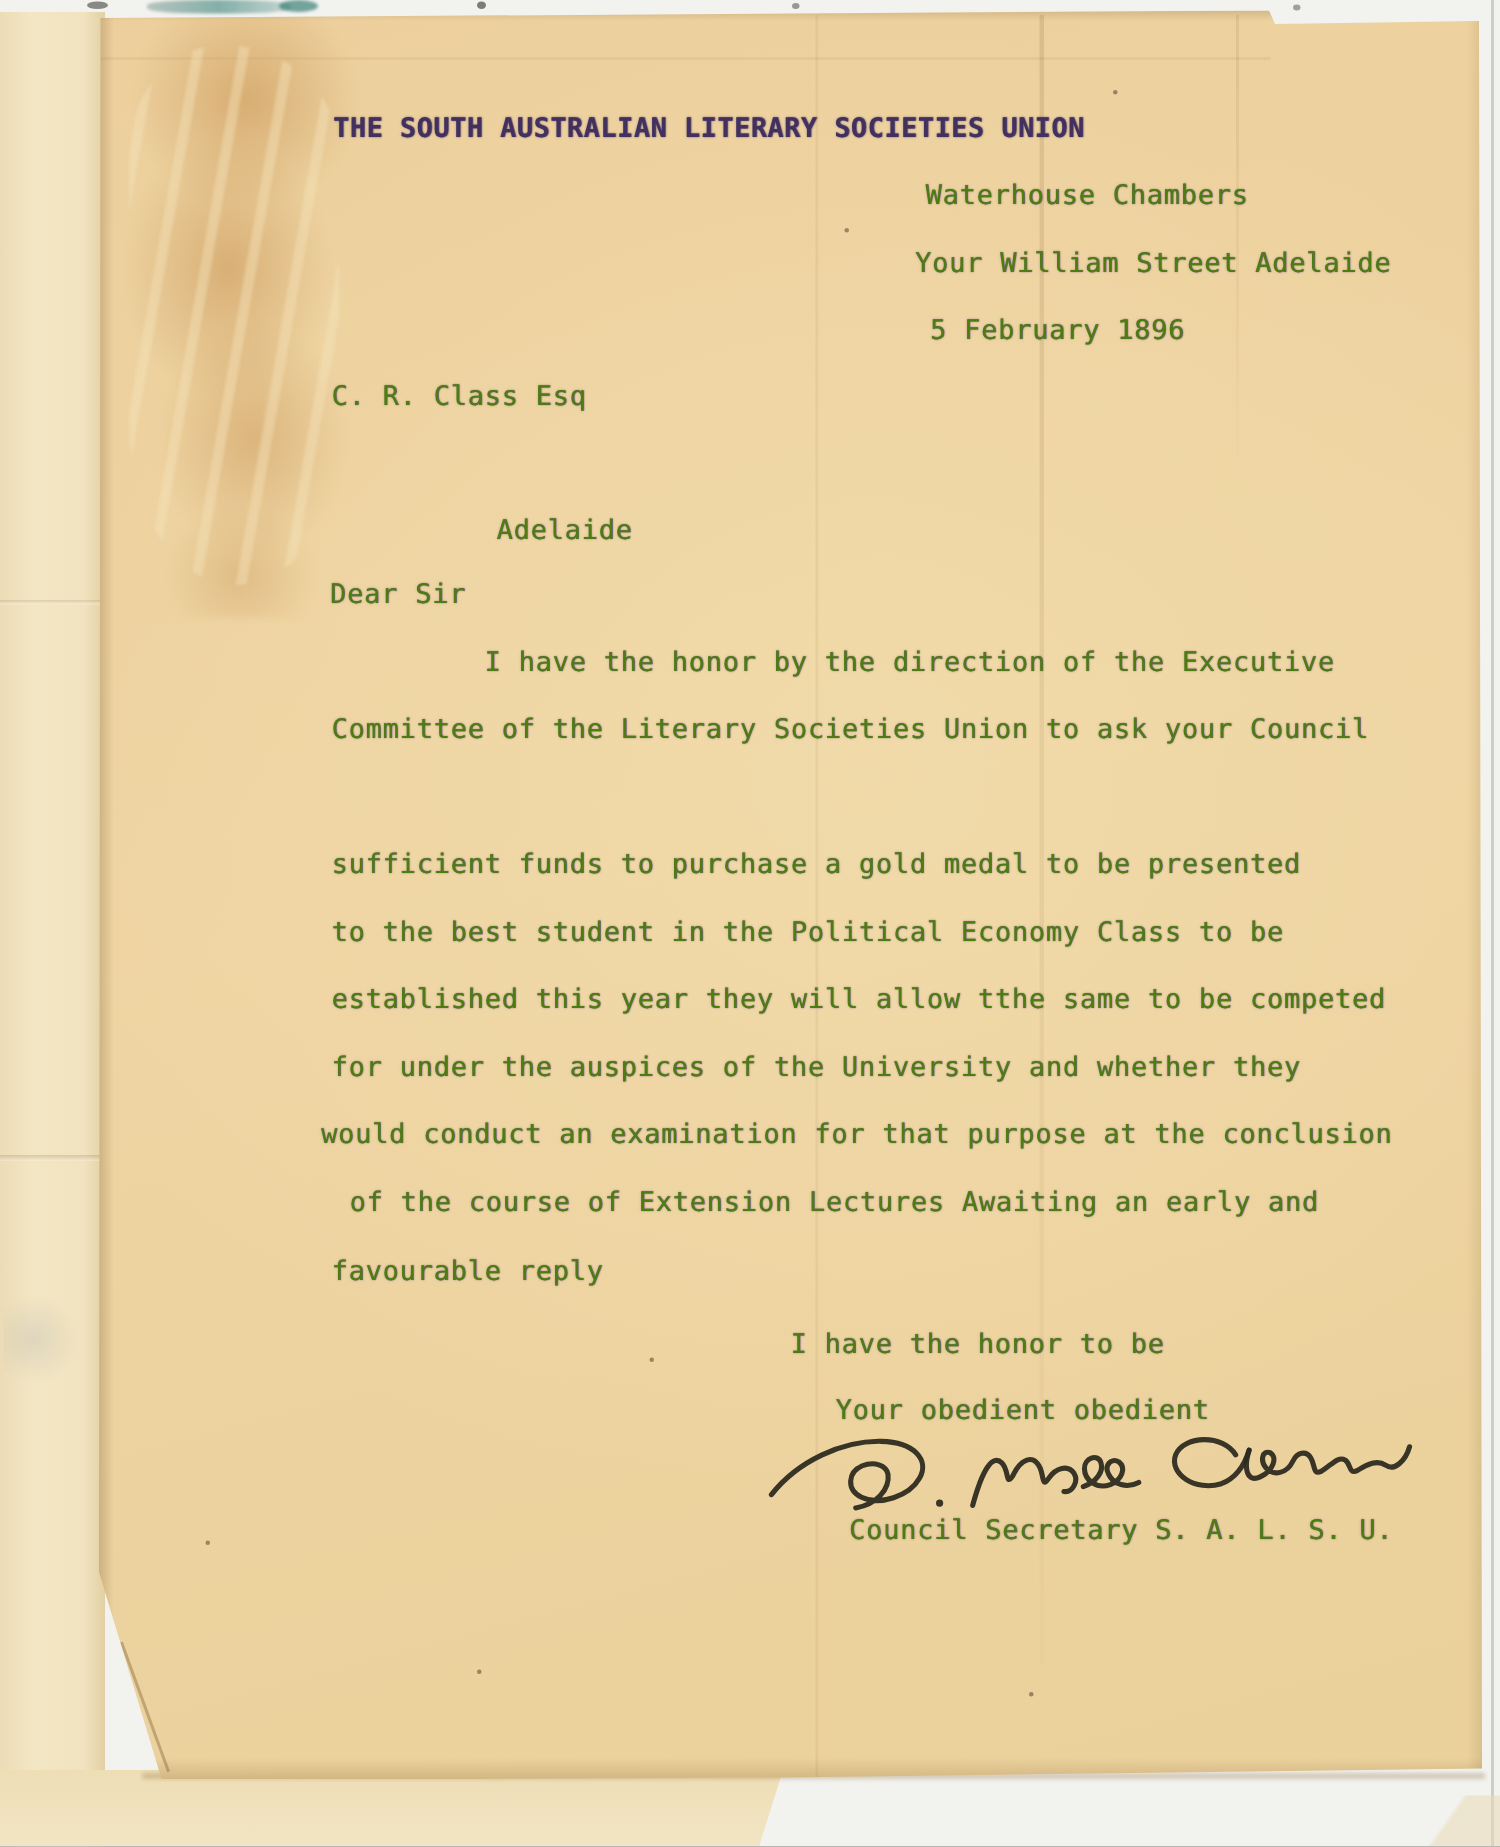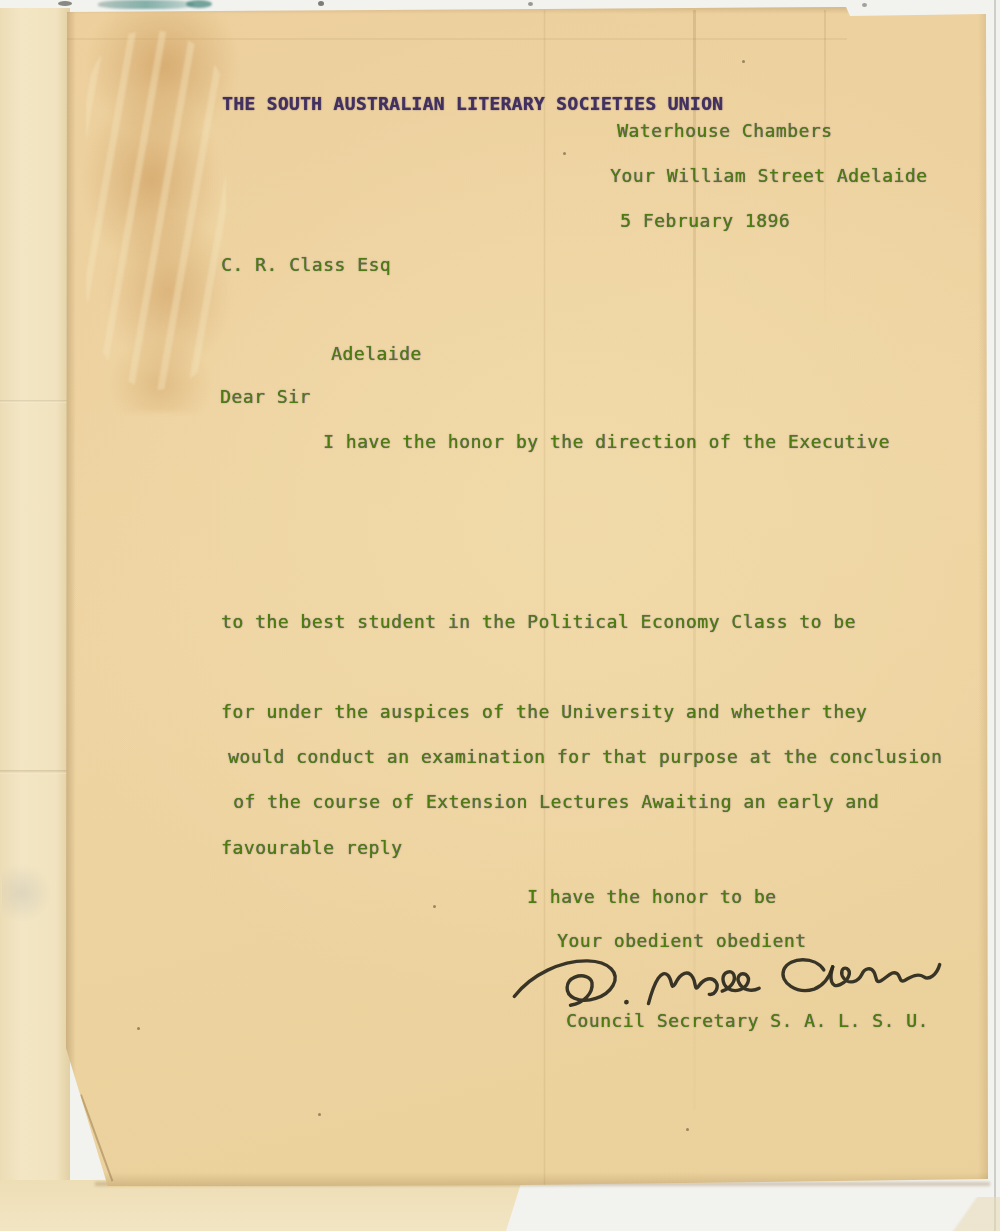"THE SOUTH AUSTRALIAN LITERARY SOCIETIES" .tw-title { margin-top: 18px -> none }
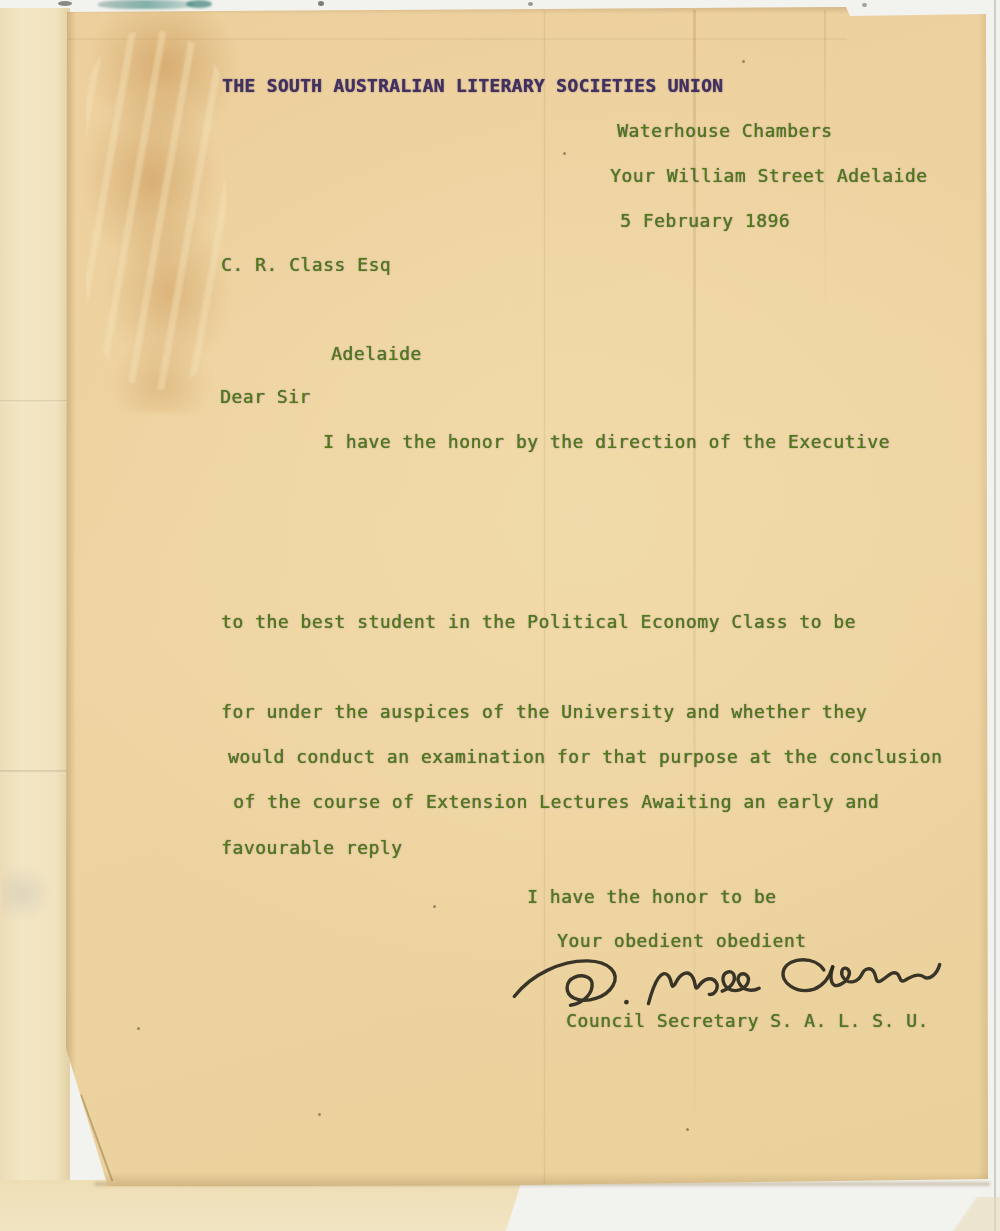"Committee of the Literary Societies" div.tw { html: none -> <div>Committee of the Literary Societies Union to ask your Council</div> }
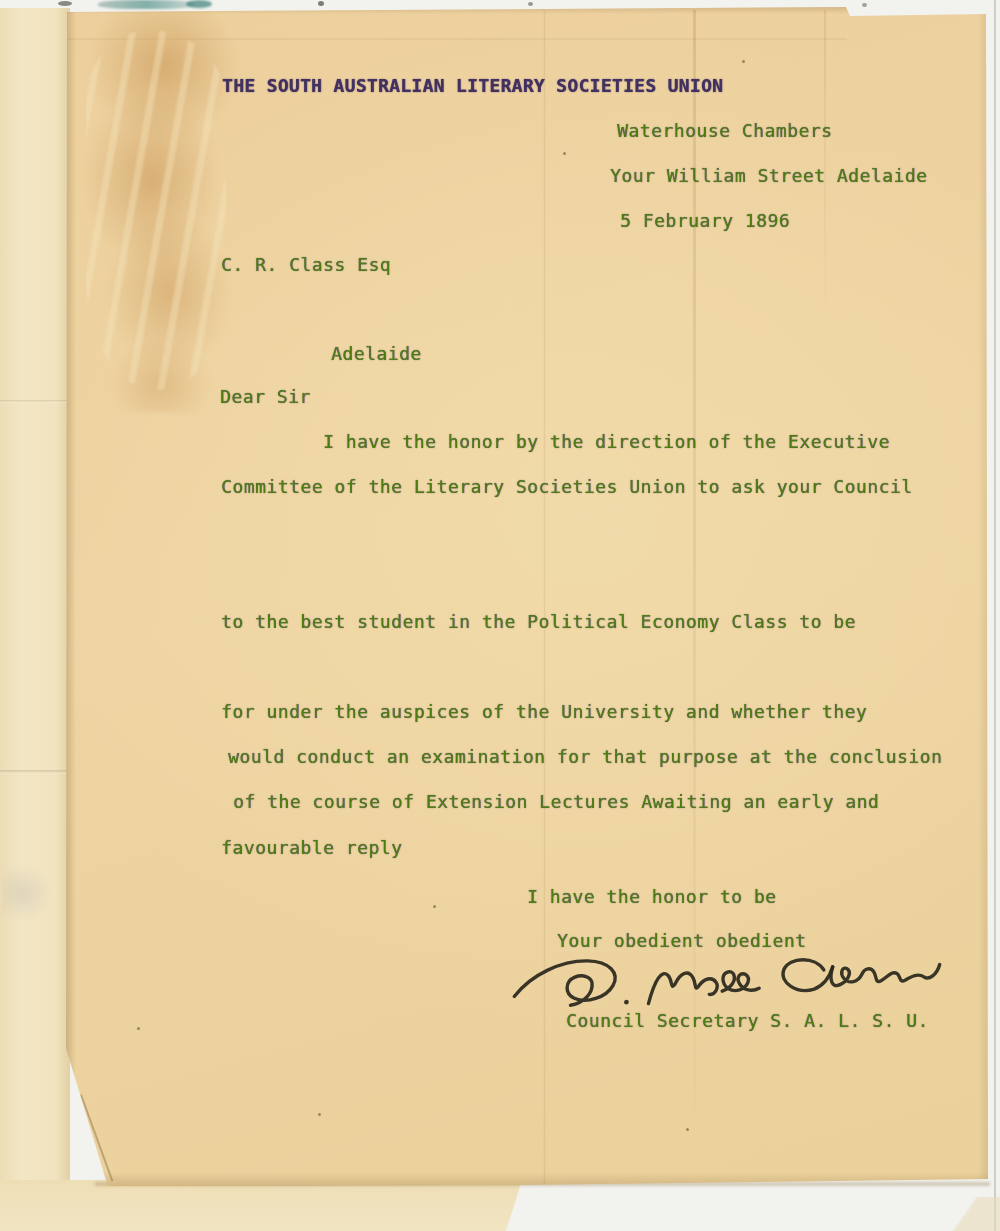"sufficient funds to purchase a" div.tw { html: none -> <div>sufficient funds to purchase a gold medal to be presented</div> }
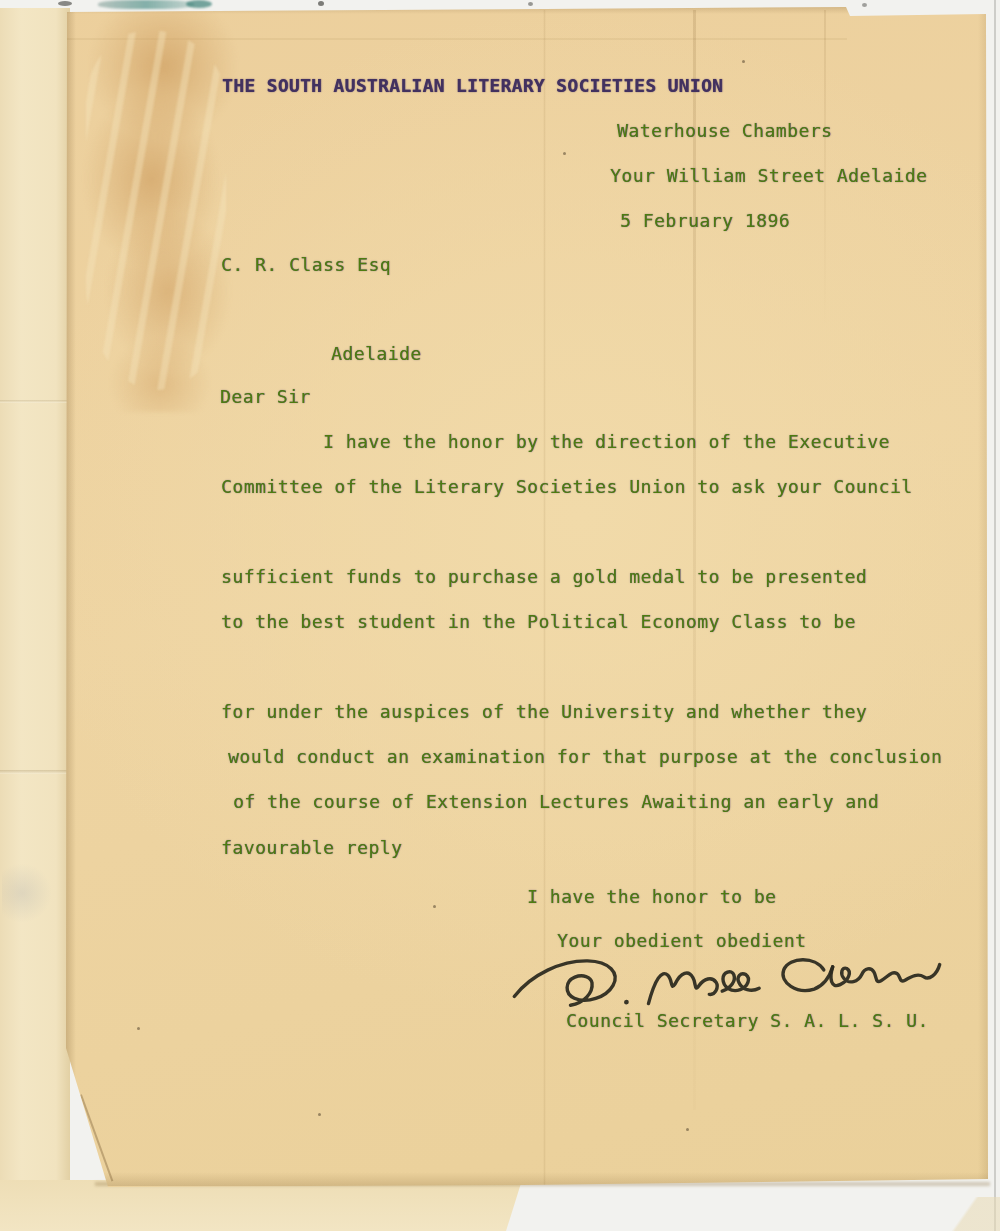"established this year they will" div.tw { html: none -> <div>established this year they will allow tthe same to be competed</div> }
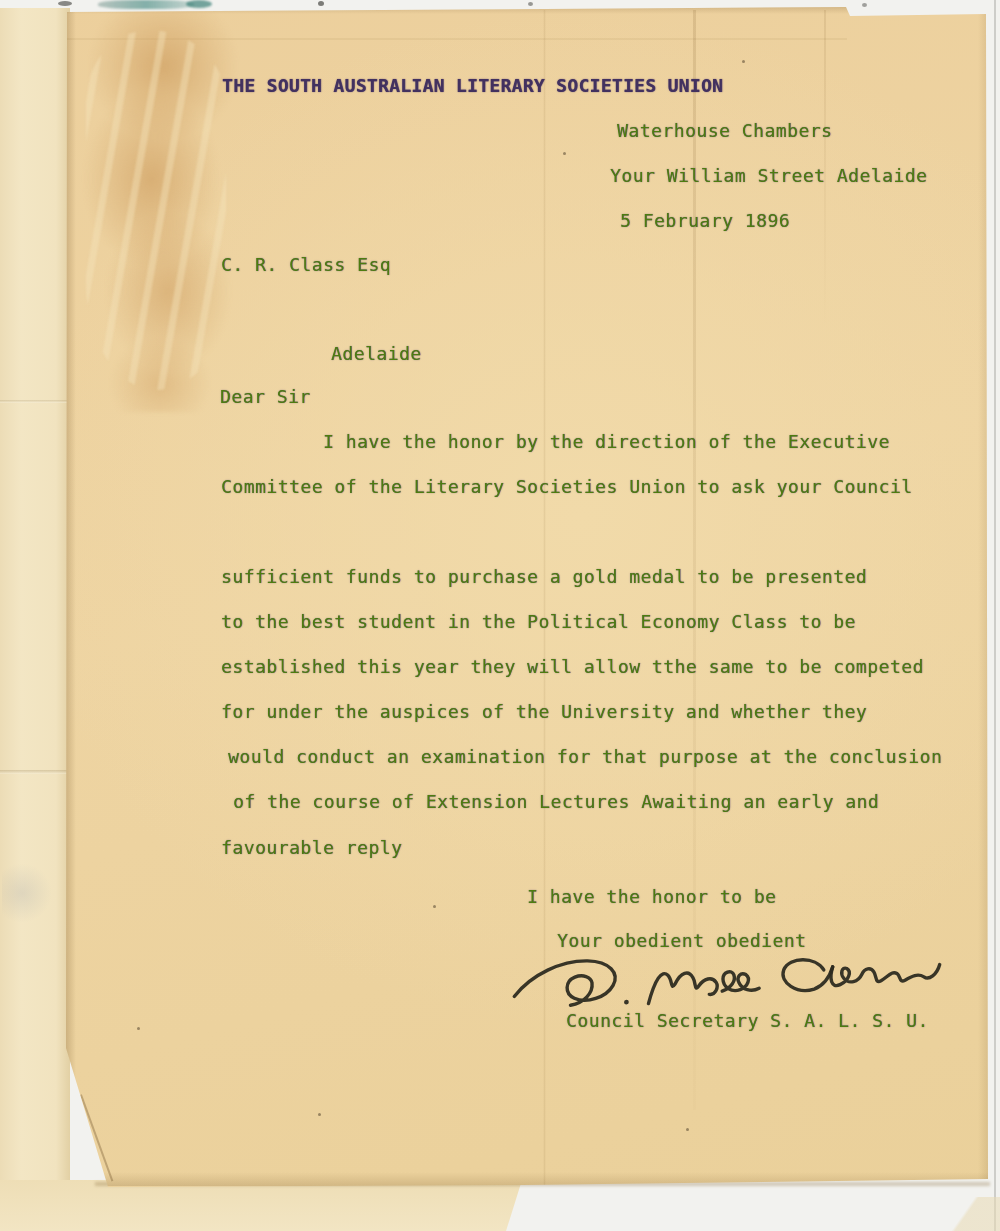"would conduct an examination for" div.tw { left: 228px -> 214px }
